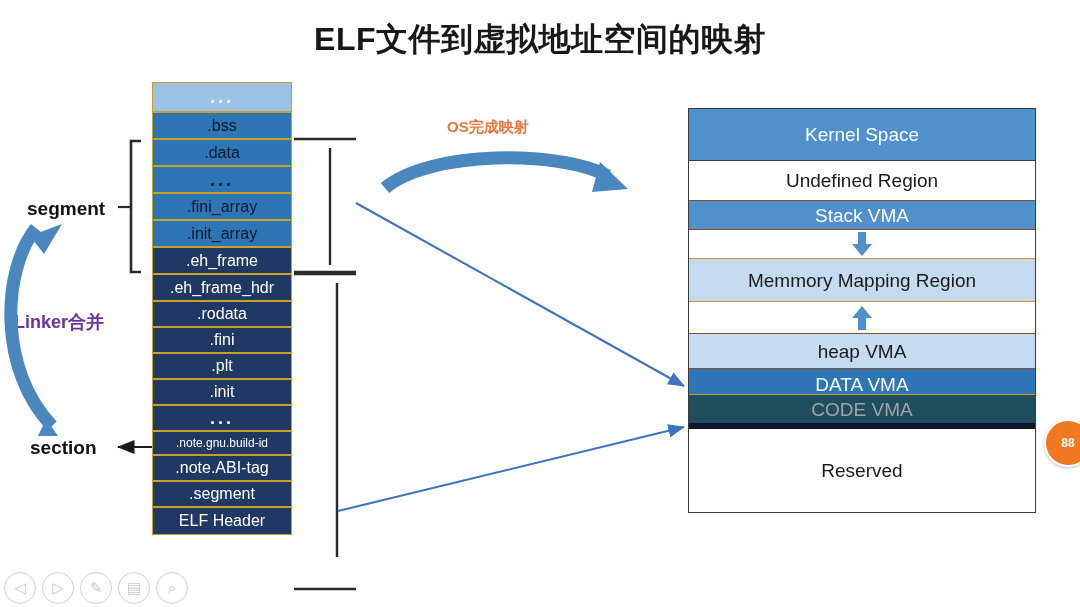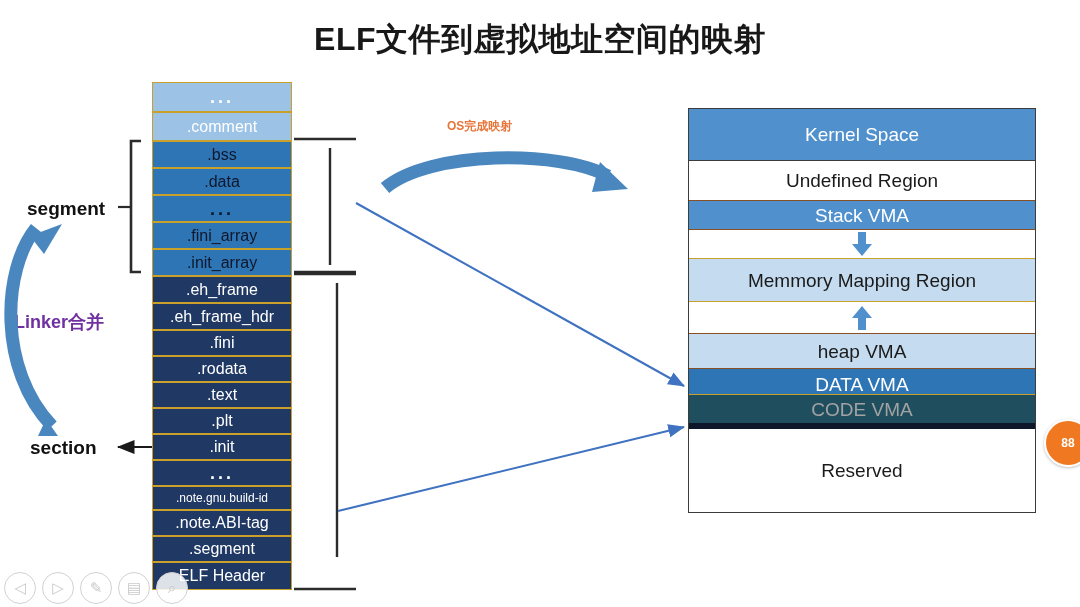".comment" div.elf-block { html: <div>.comment</div> -> none }
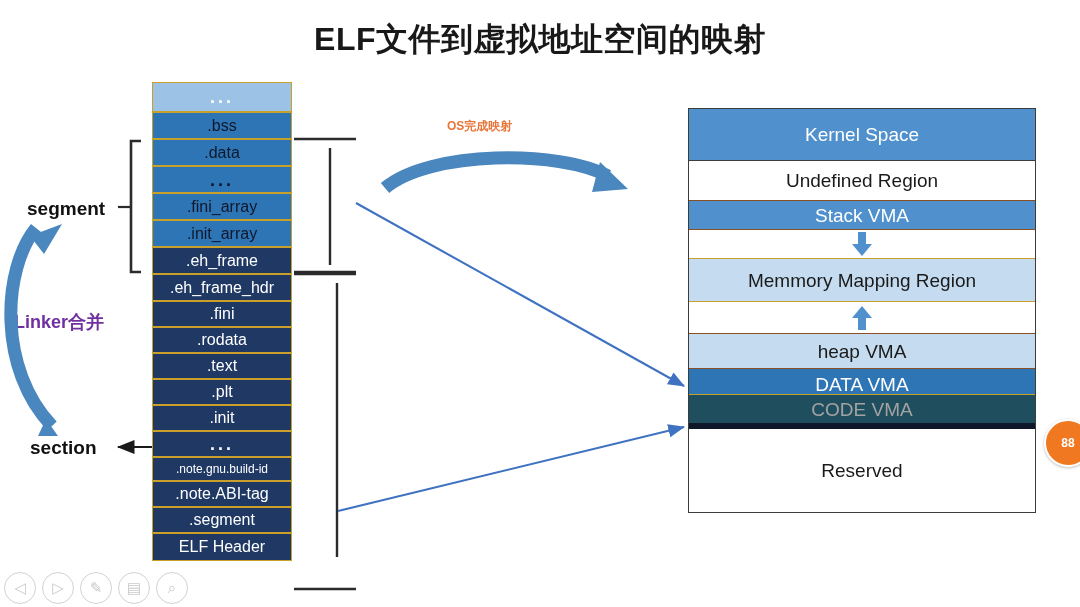"OS完成映射" #os-label { font-size: 12px -> 15px }
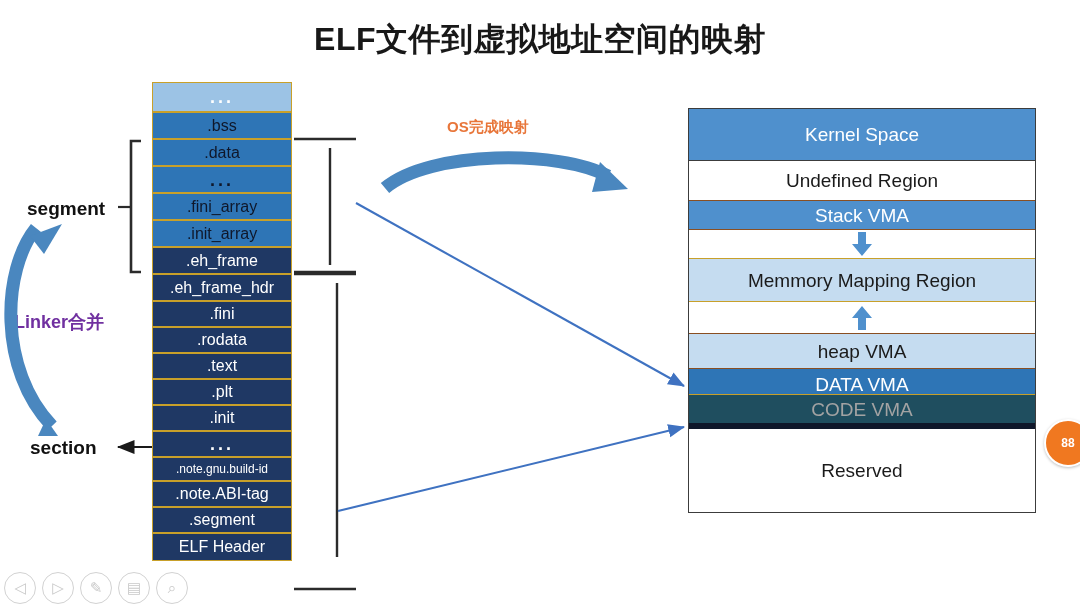".fini" div.elf-block { order: before ".rodata" -> after ".rodata" }
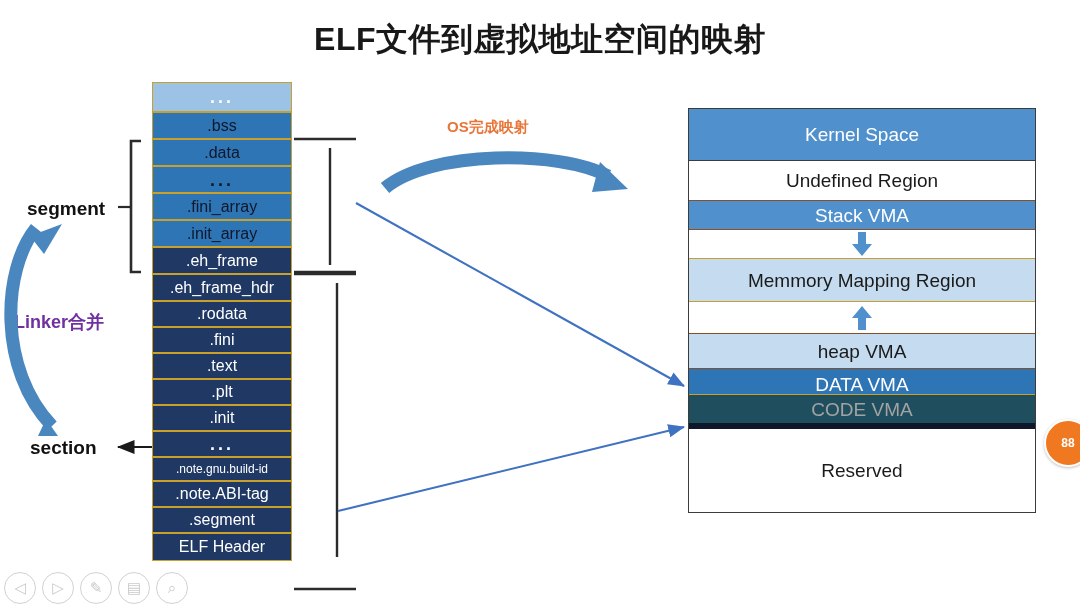".text" div.elf-block { html: <div>.text</div> -> none }
